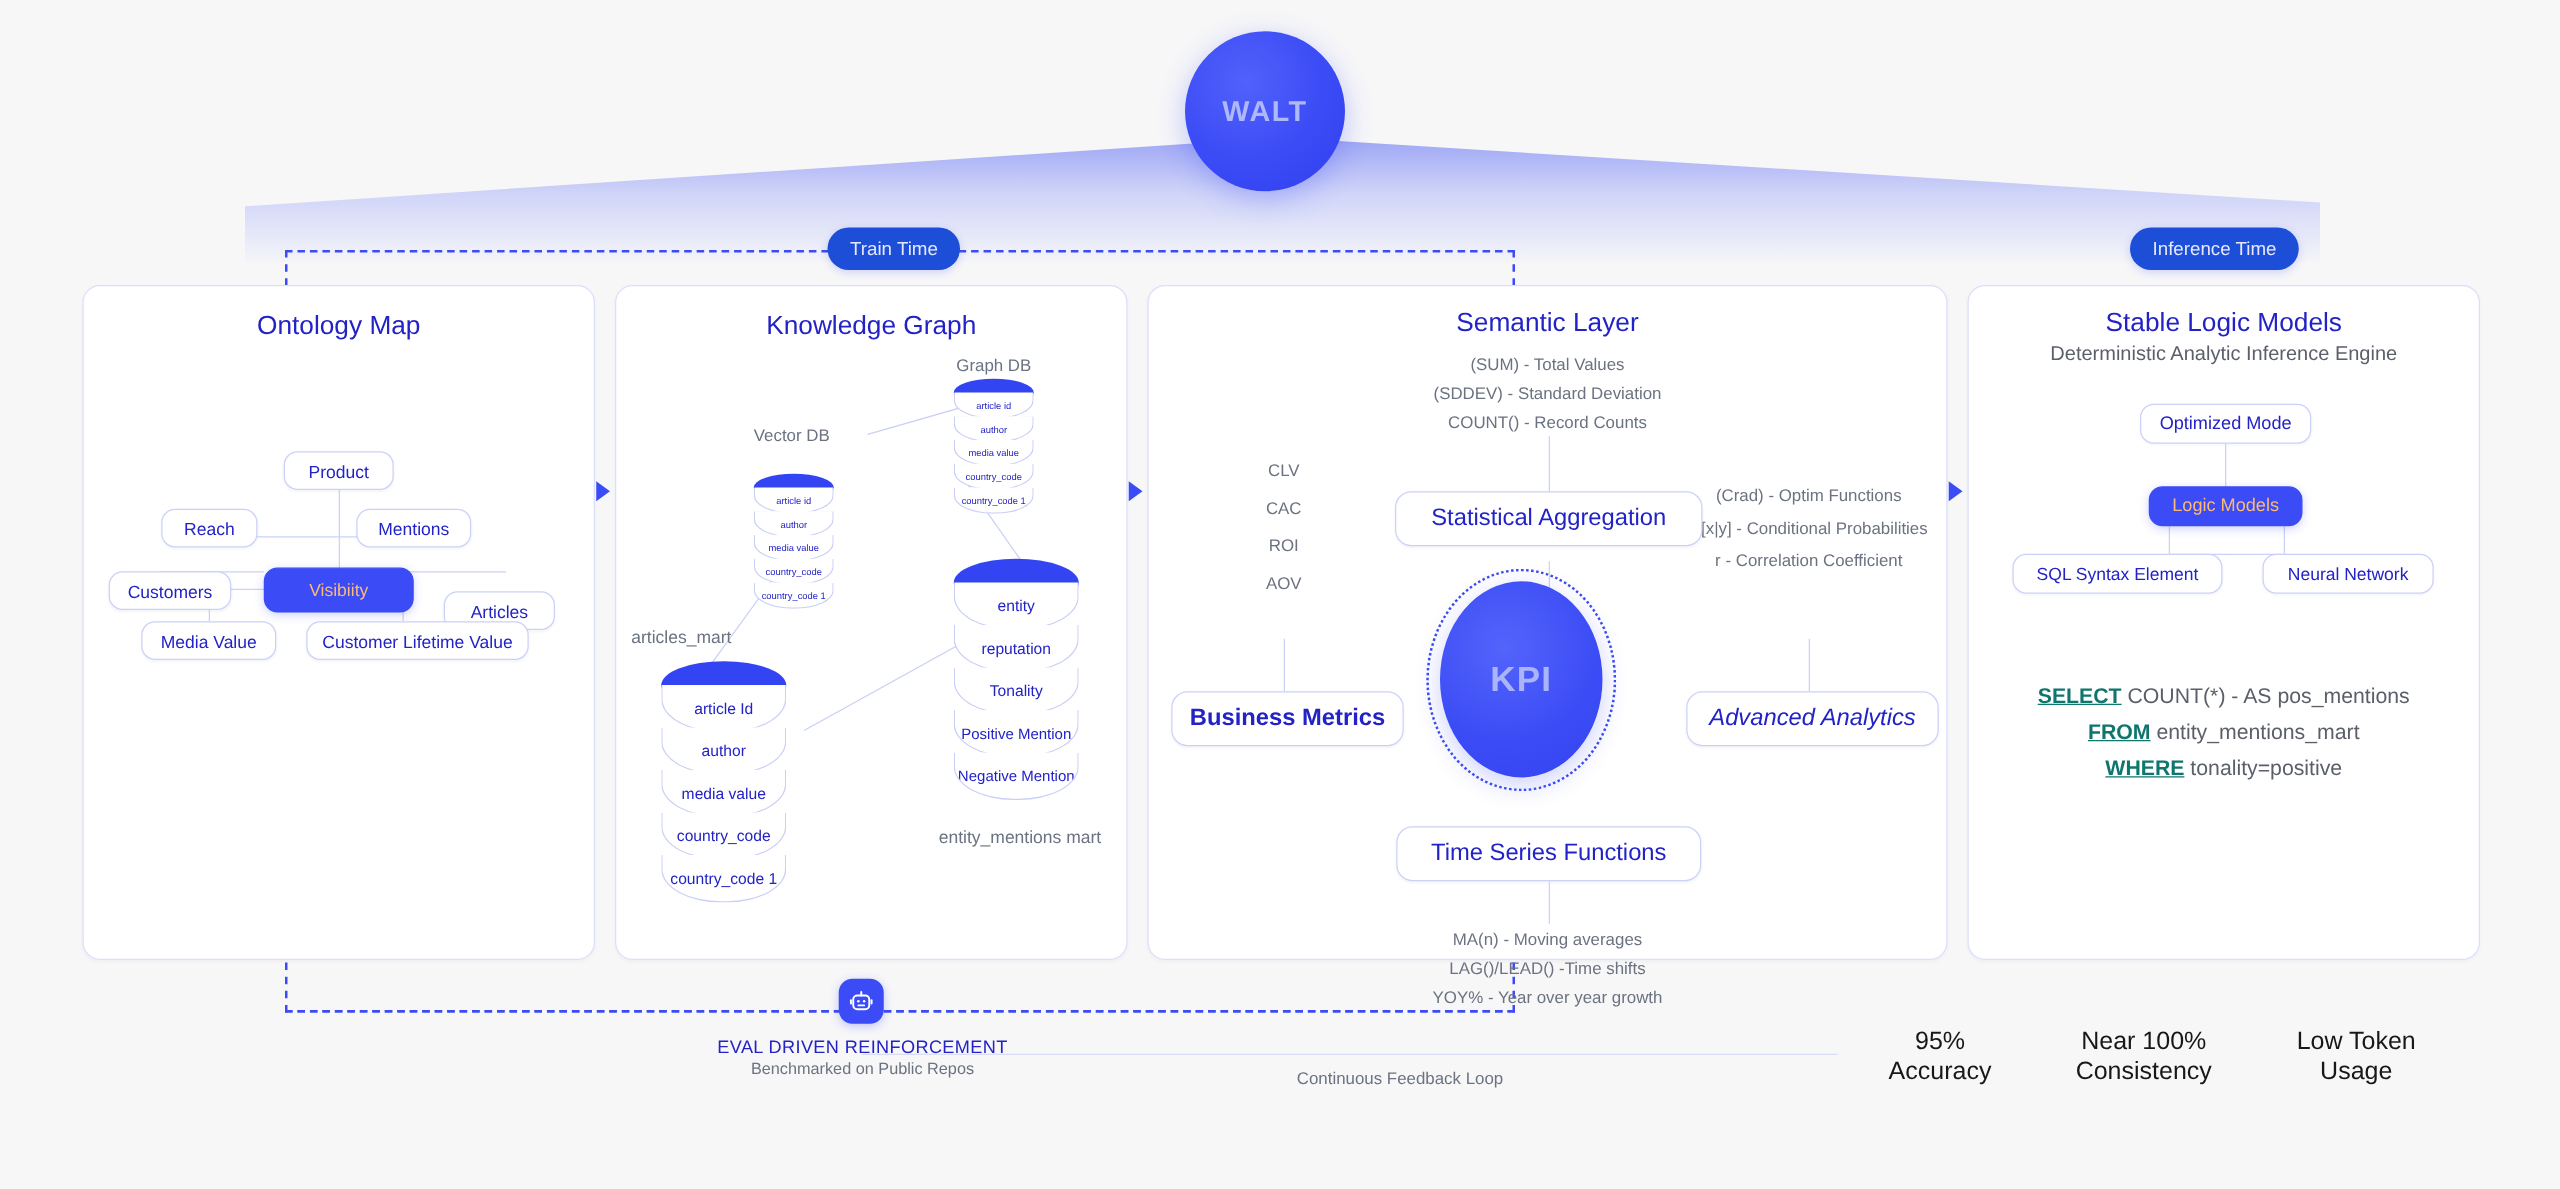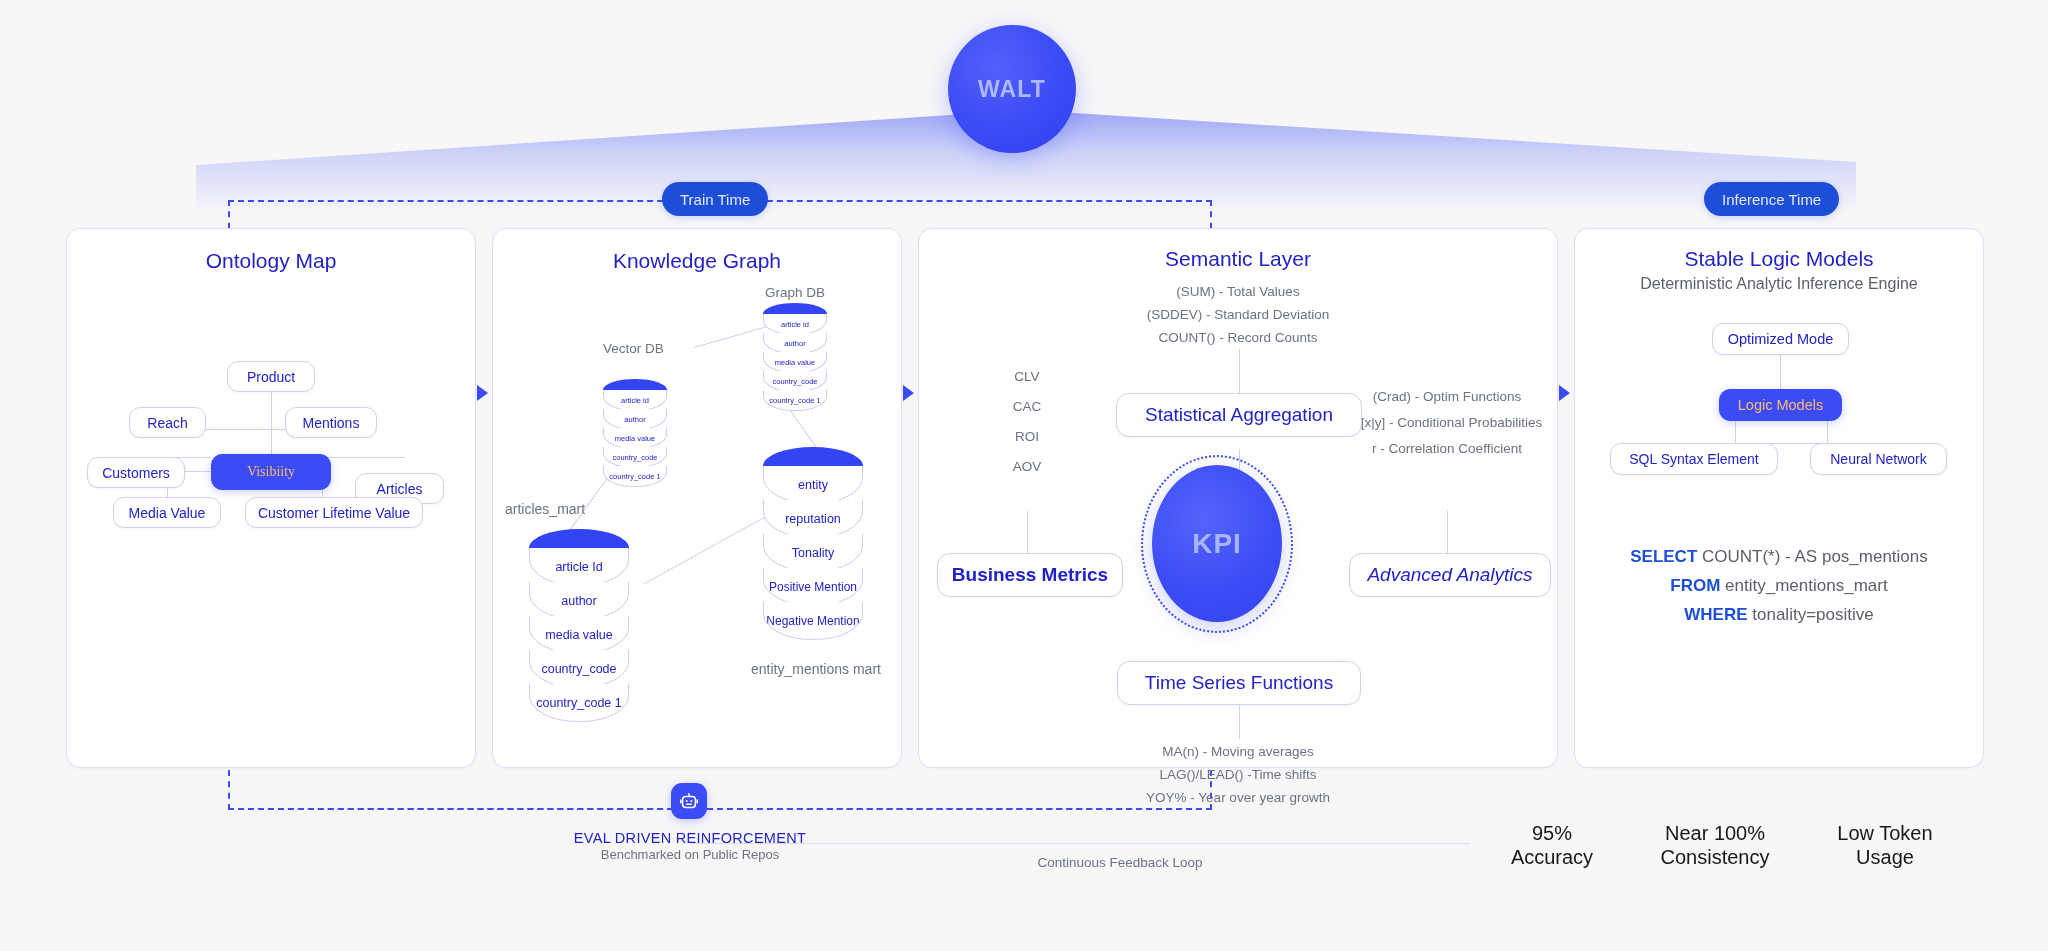"Visibiity" div.node { font-family: Liberation Serif, serif -> none }
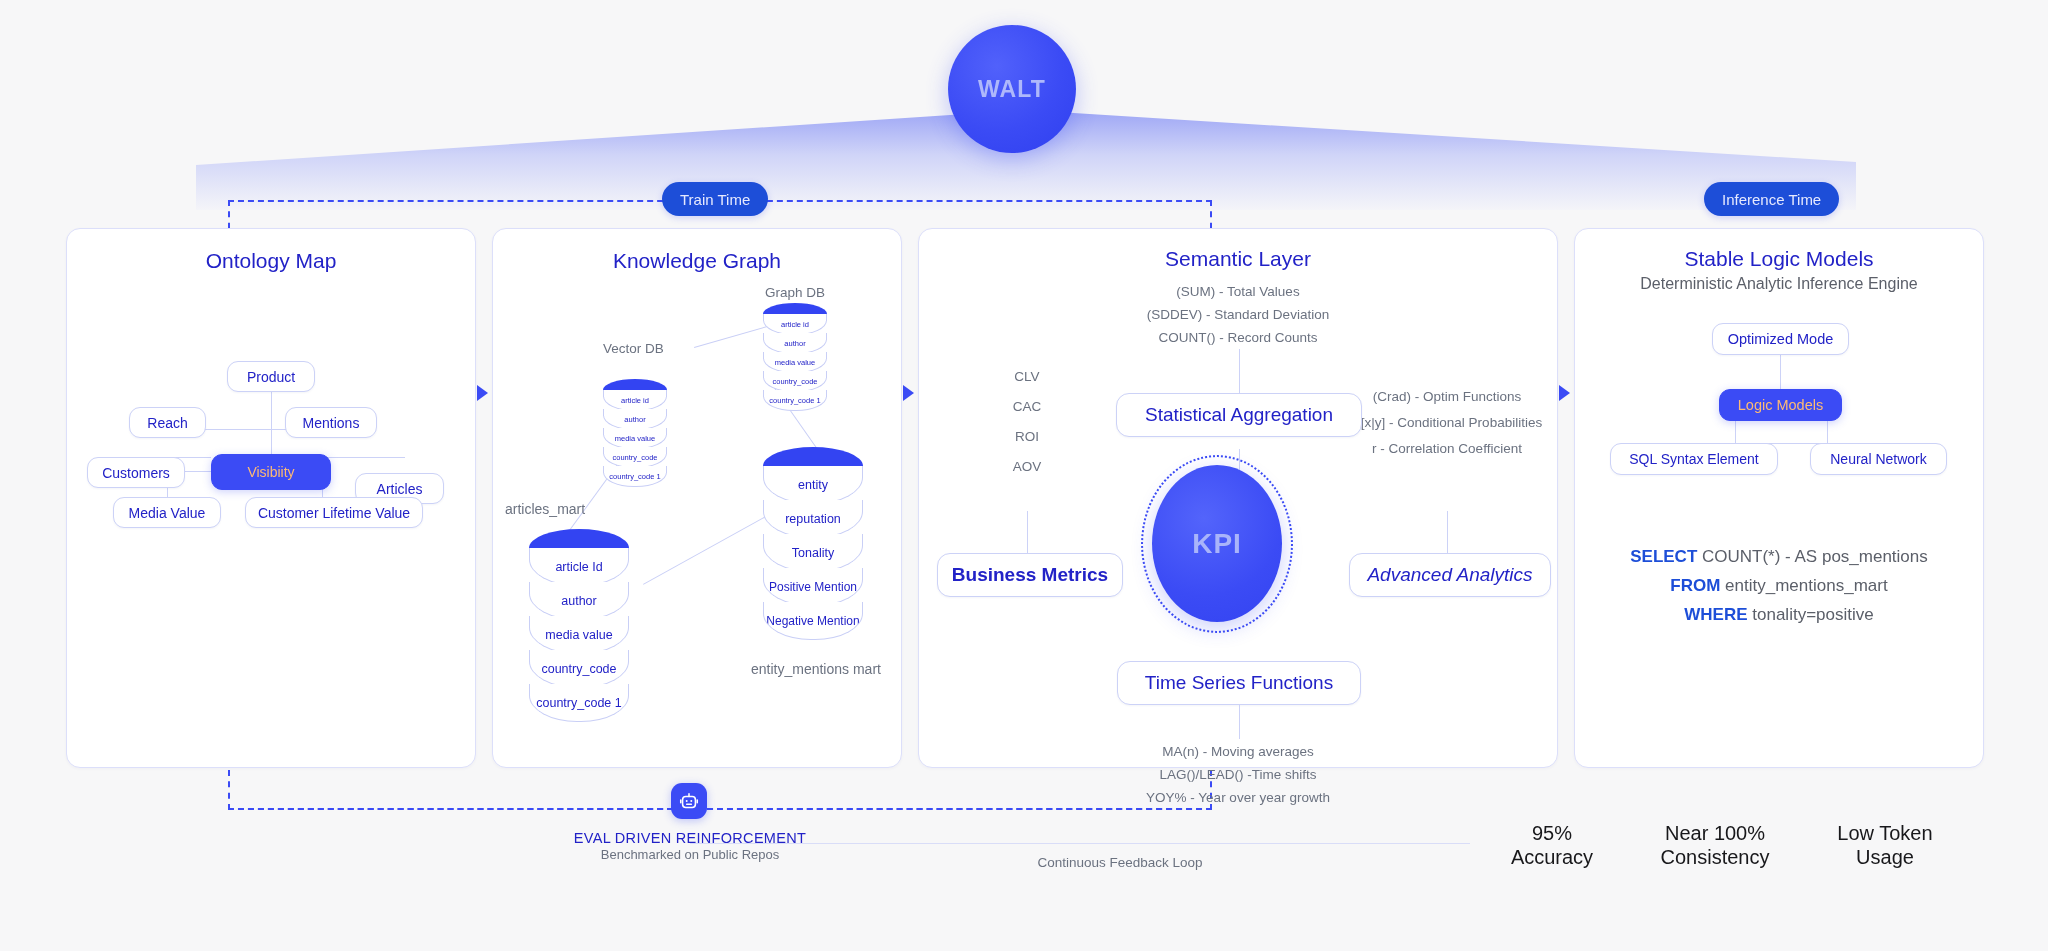"SELECT" .kw { color: #1d4ed8 -> #0f766e; text-decoration: none -> underline }
